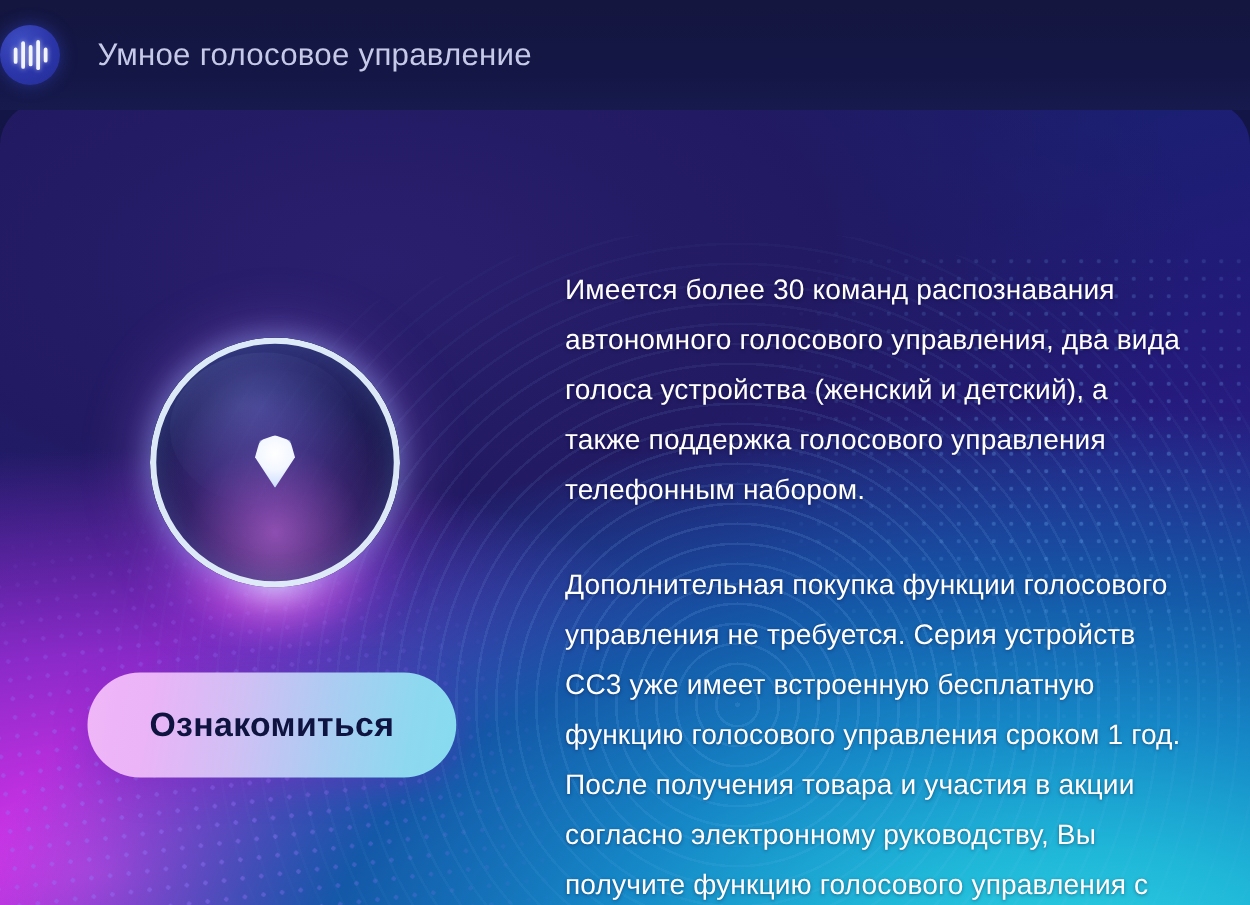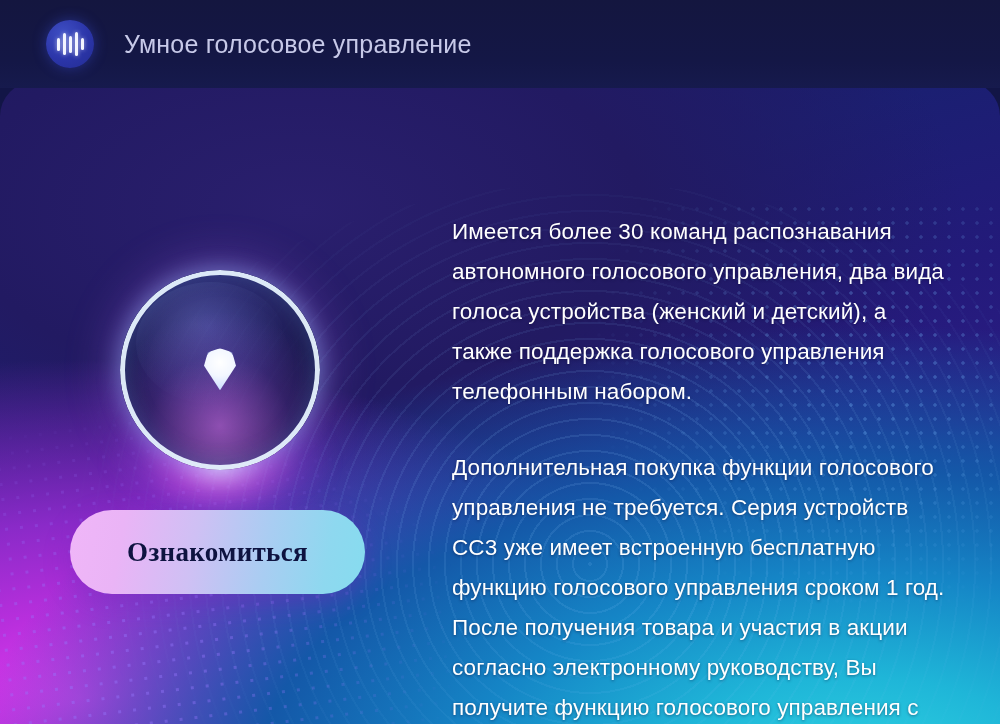"Умное голосовое управление" .header { padding-left: 46px -> none }
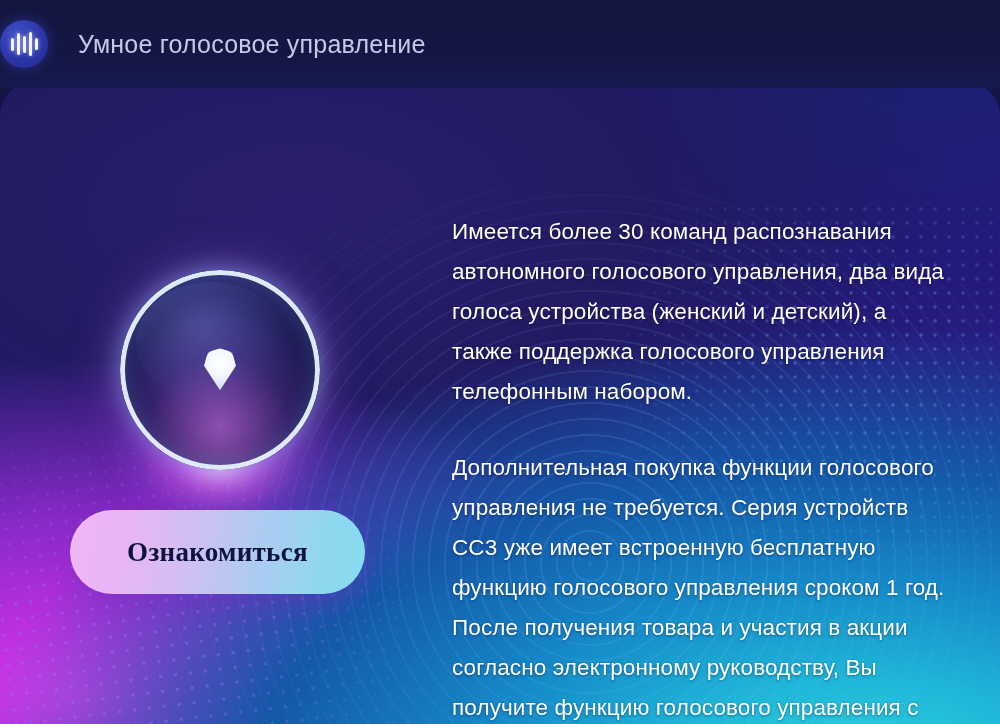"Ознакомиться" .cta { font-family: Liberation Serif, serif -> Liberation Sans, sans-serif; top: 428px -> 456px }
